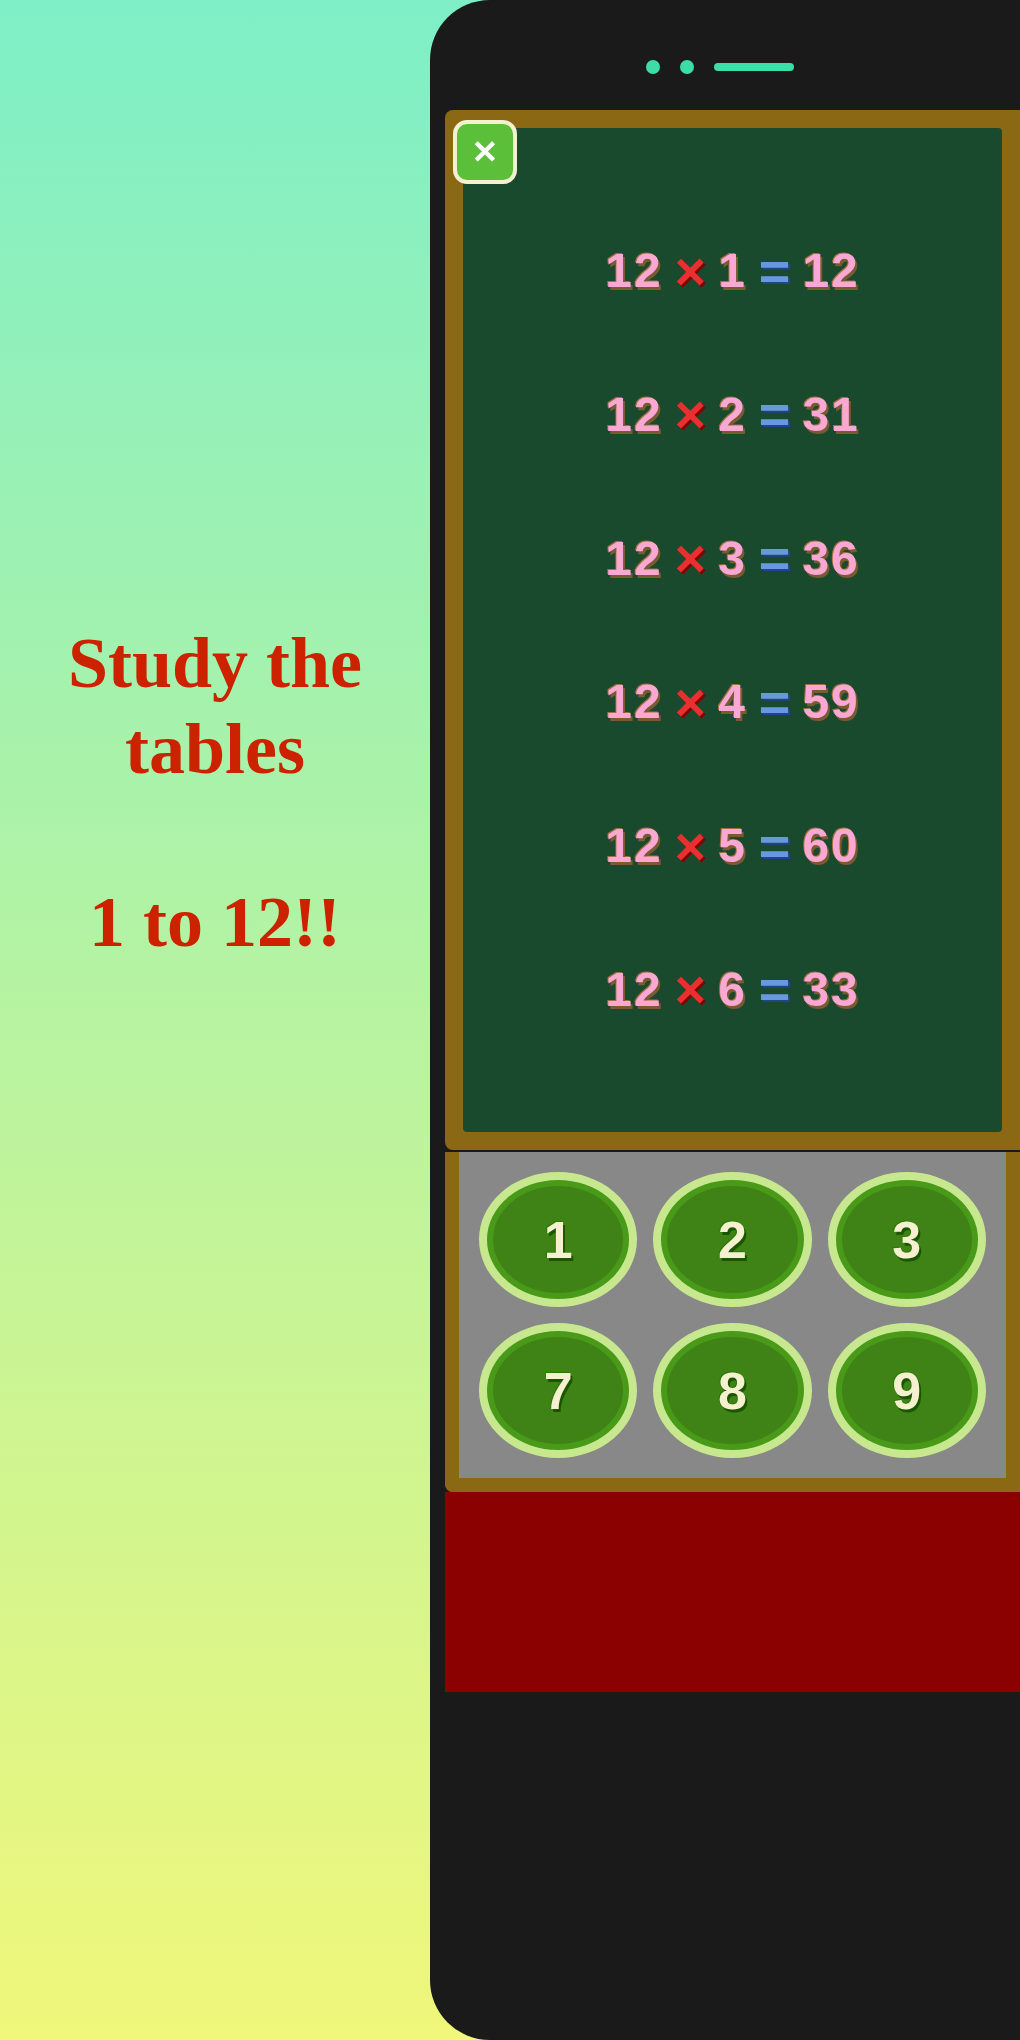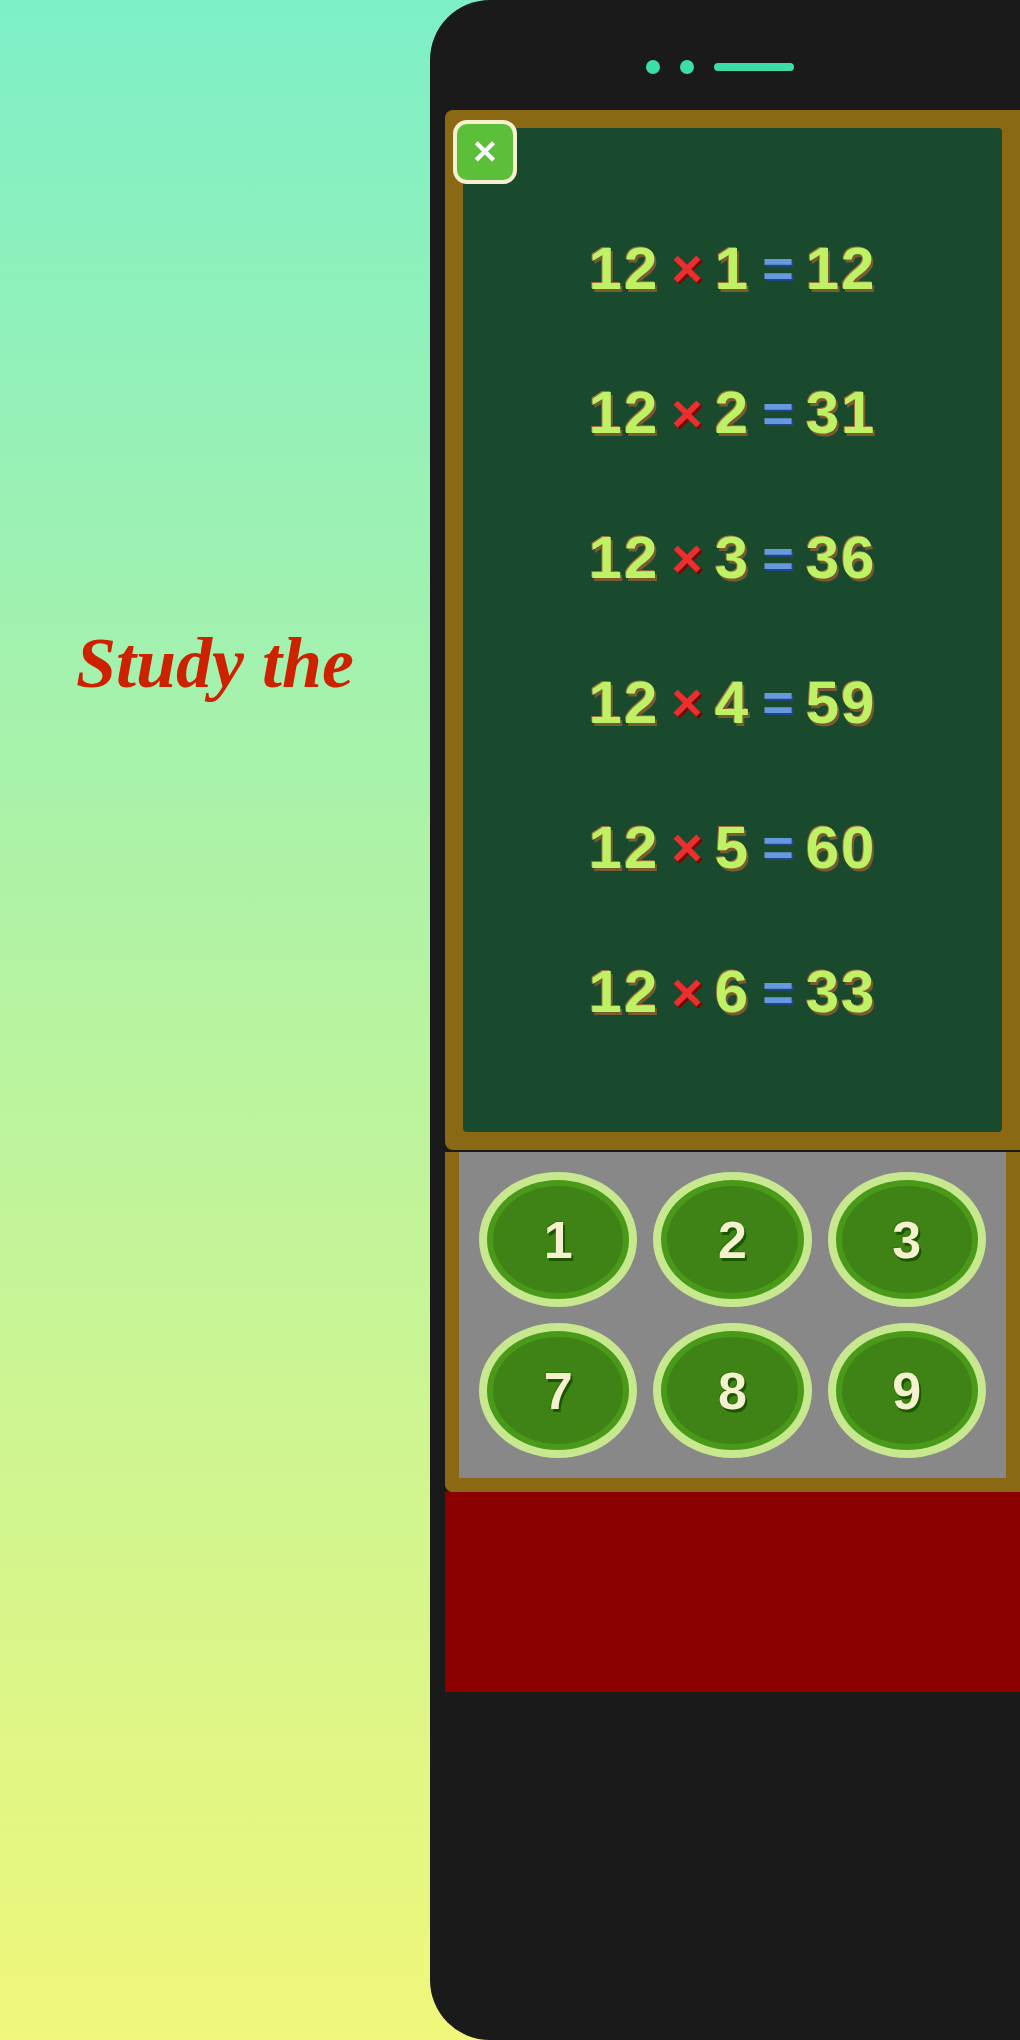"12" .num-text { color: #bef264 -> #f9a8d4; font-size: 60px -> 48px }
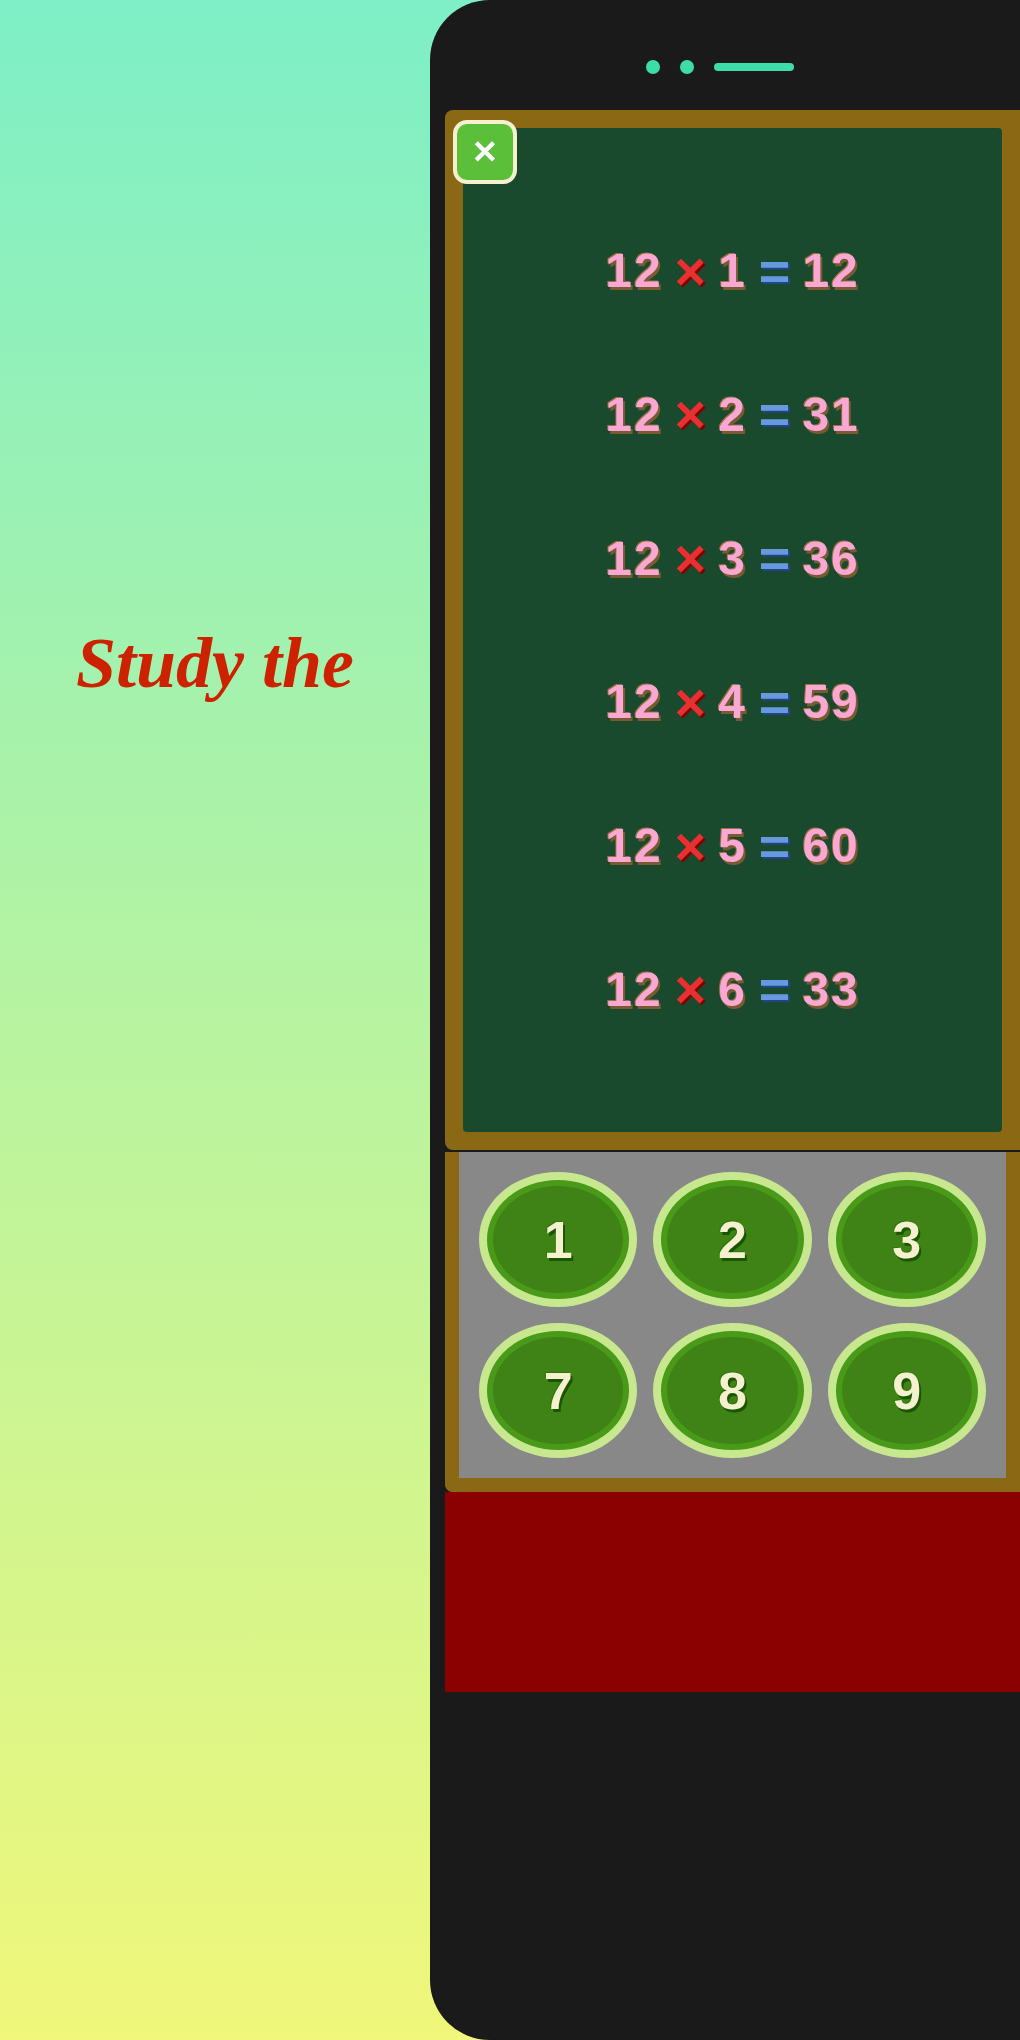"Study the" .left-text { font-style: italic -> none }
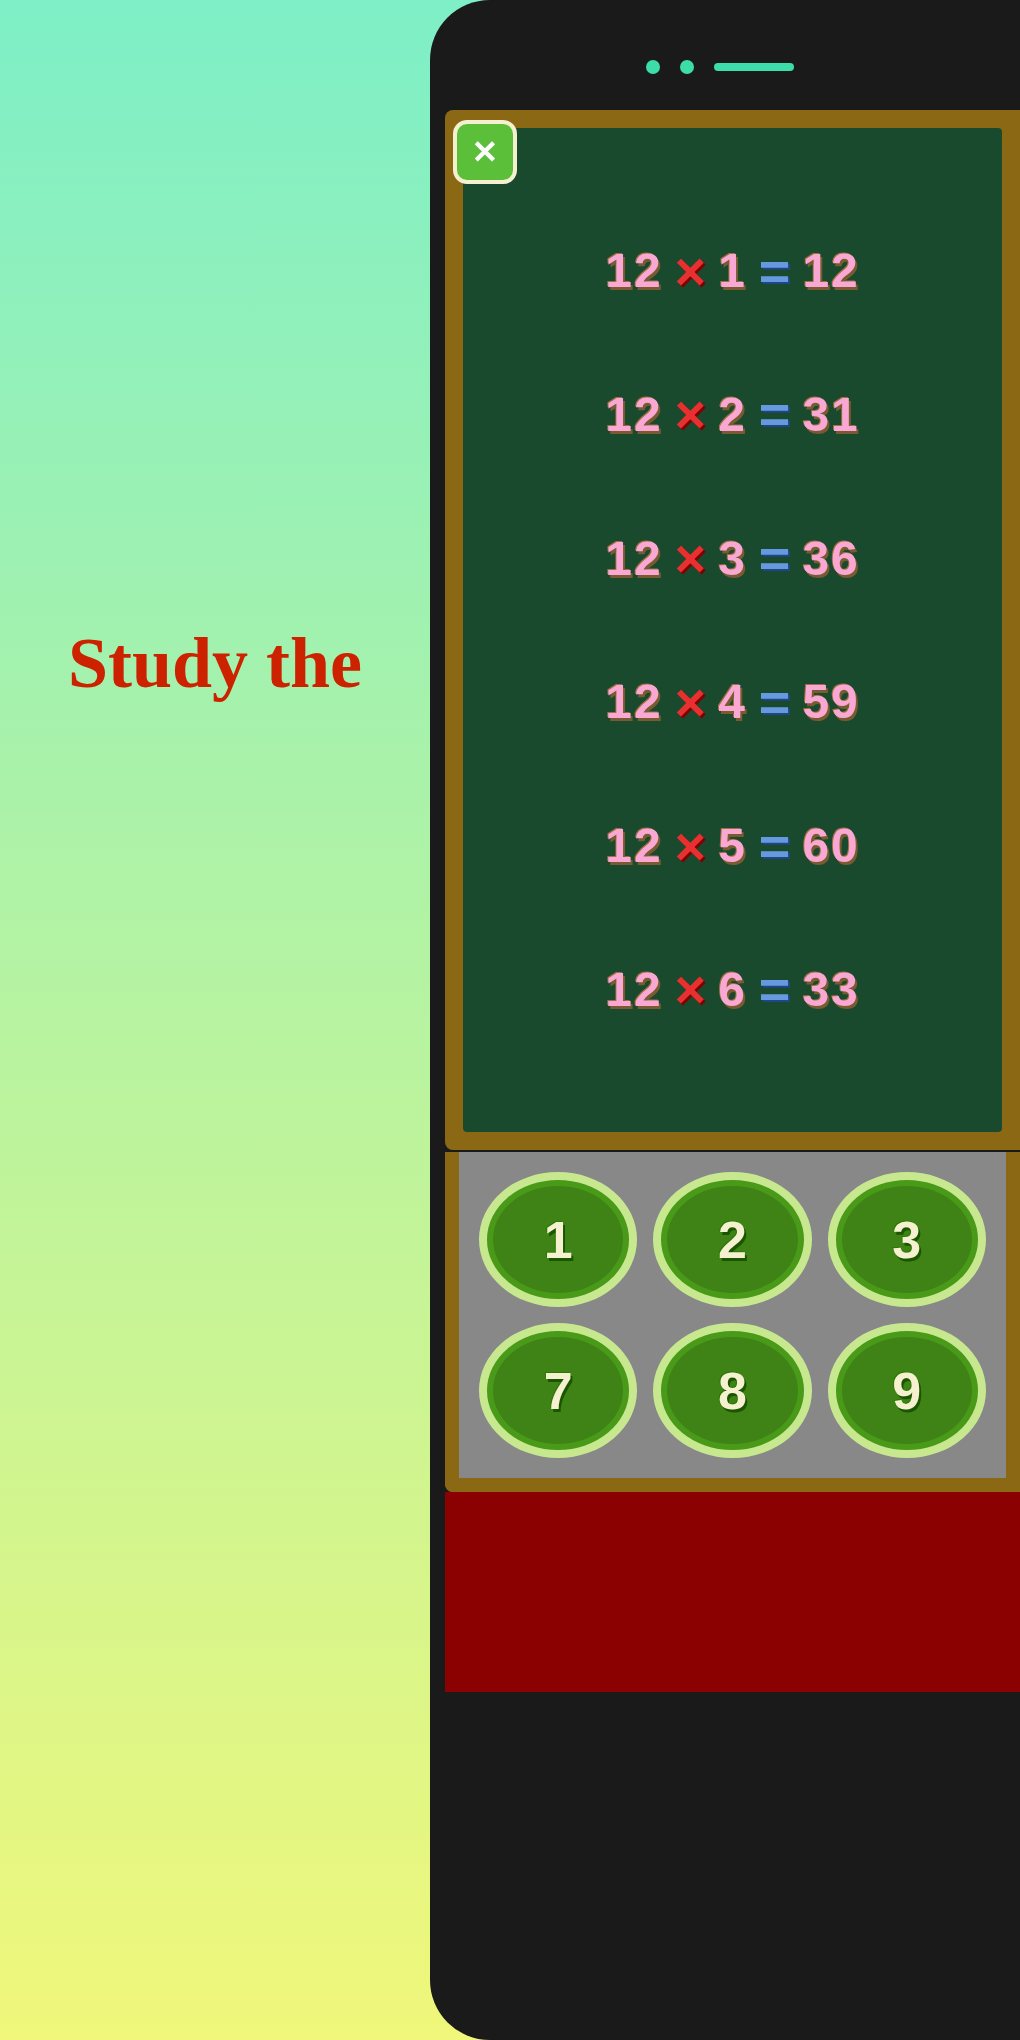"tables" span { html: none -> <span>tables</span> }
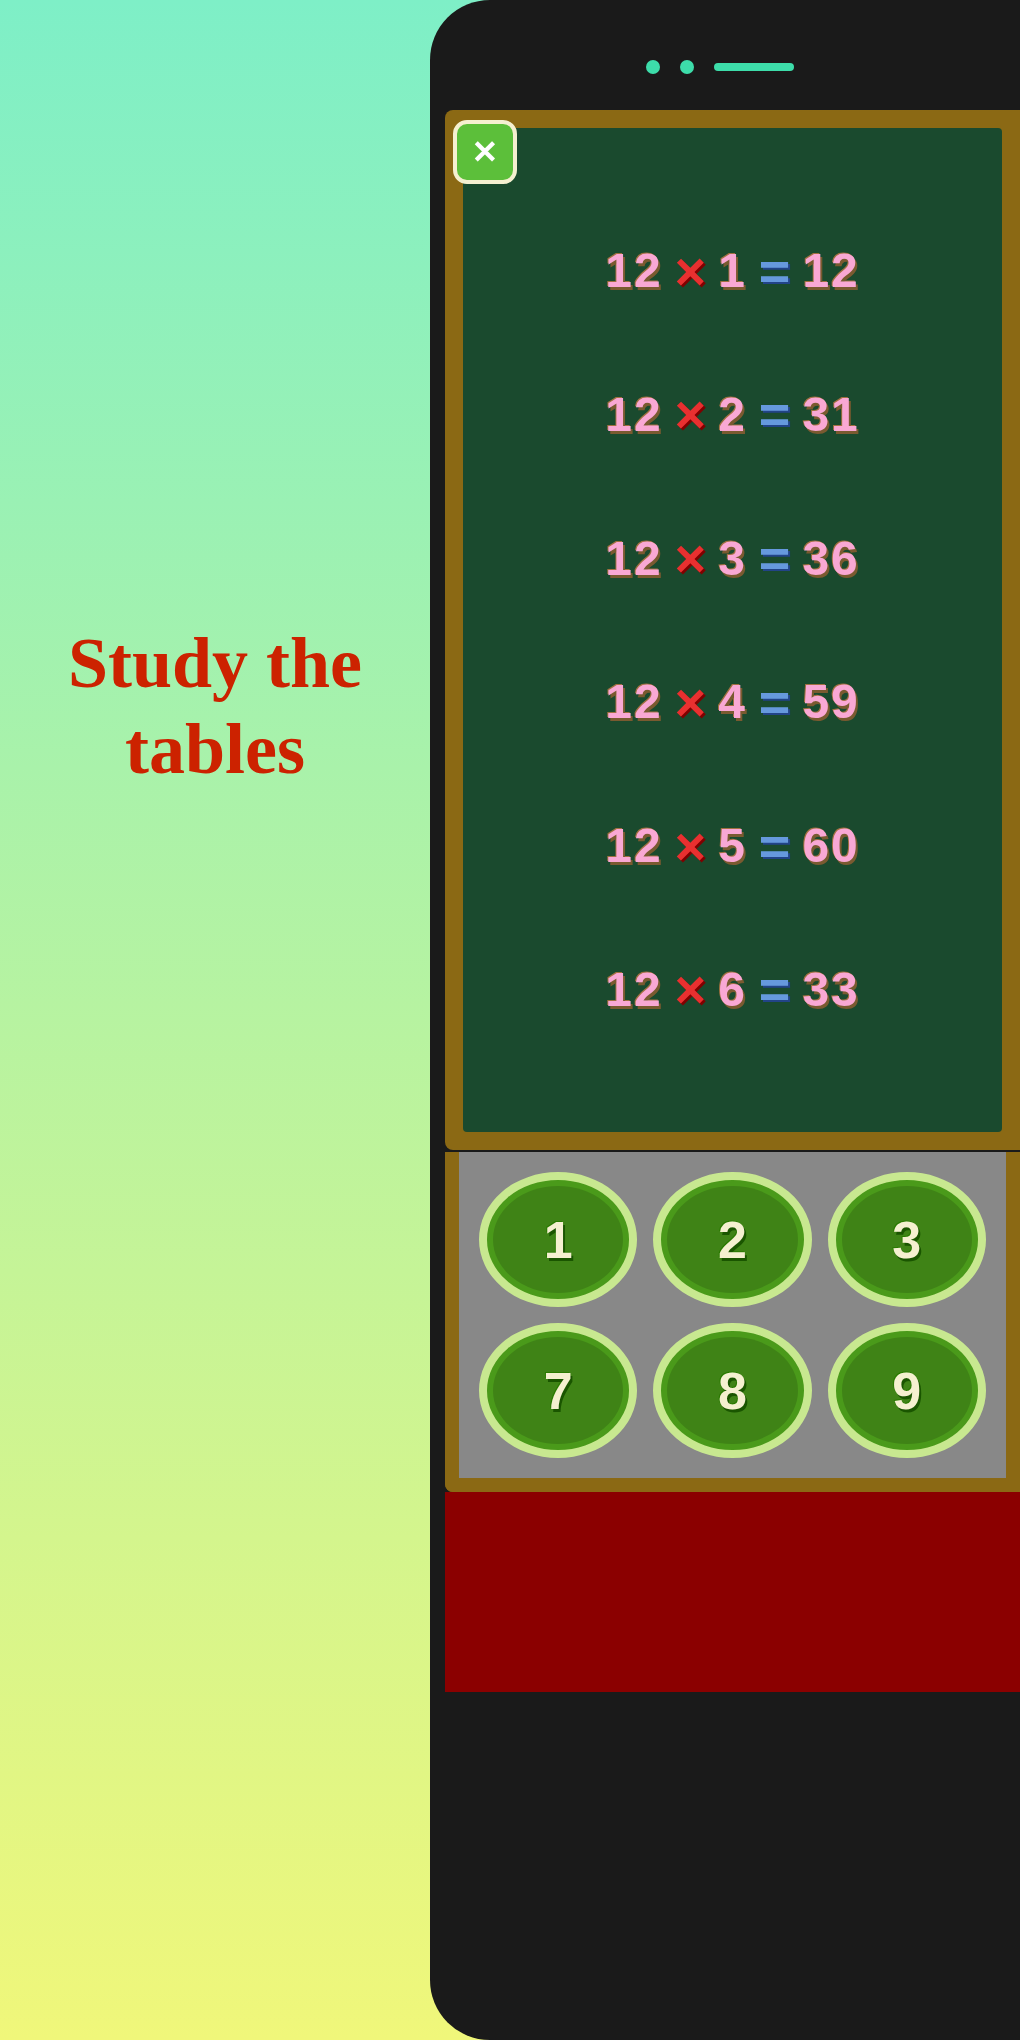"1 to 12!!" span { html: none -> <span>1 to 12!!</span> }
